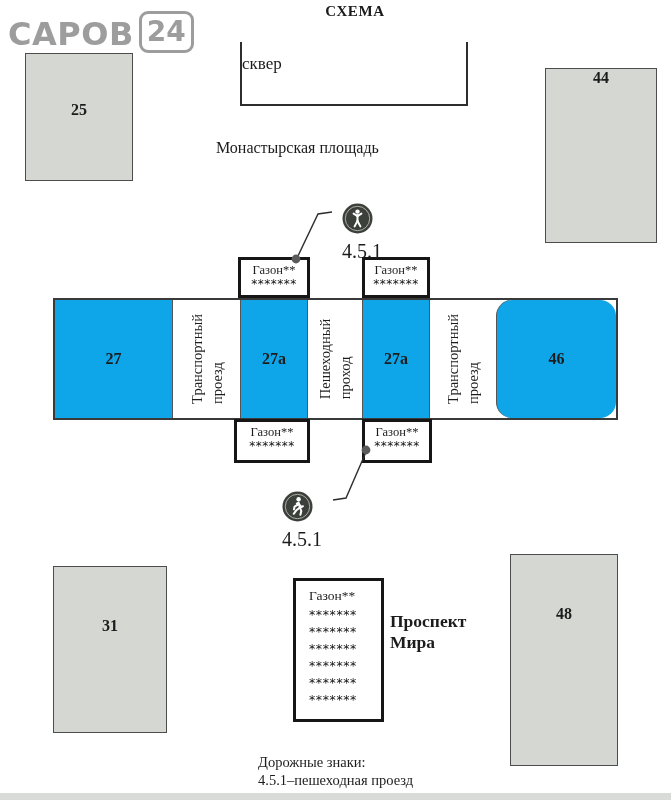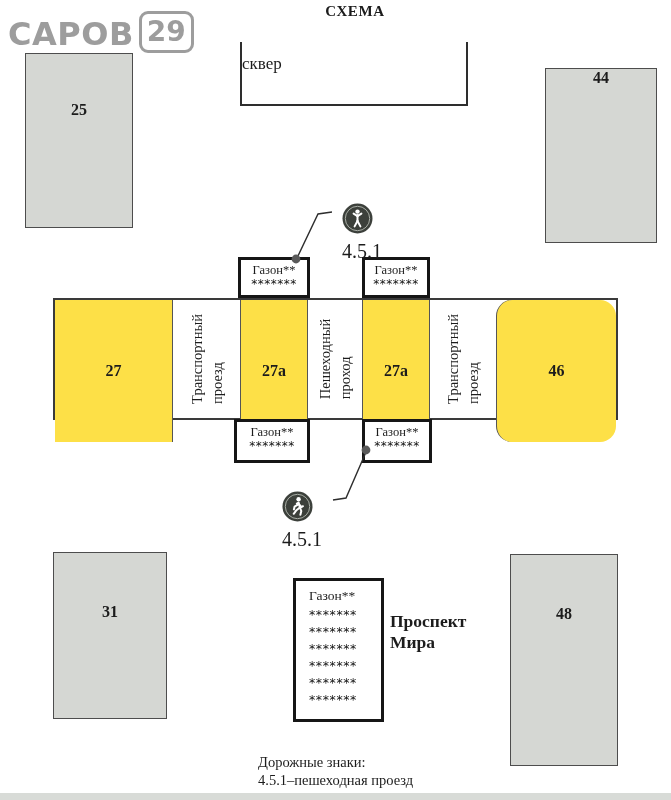"29" span.logo-badge { text: 29 -> 24 }
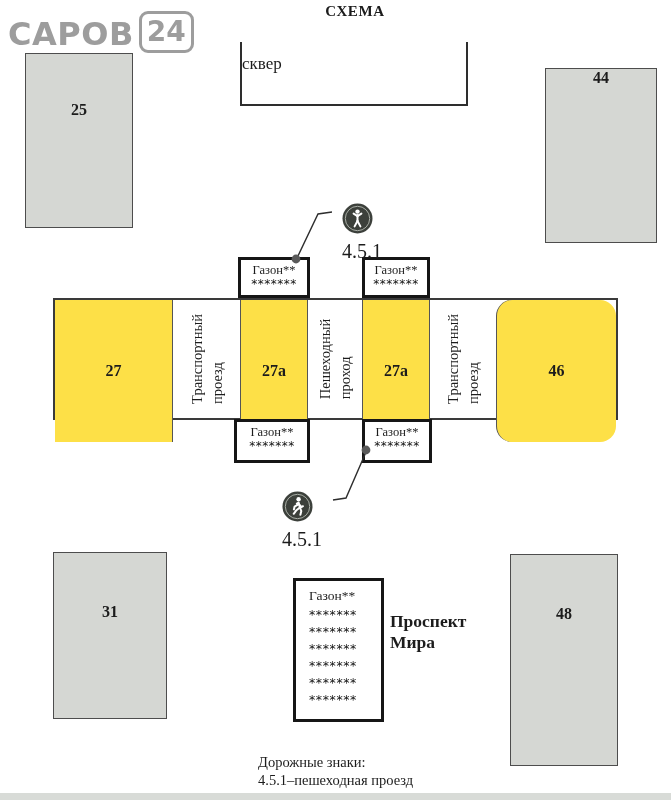"25" div.bld { height: 175px -> 128px }
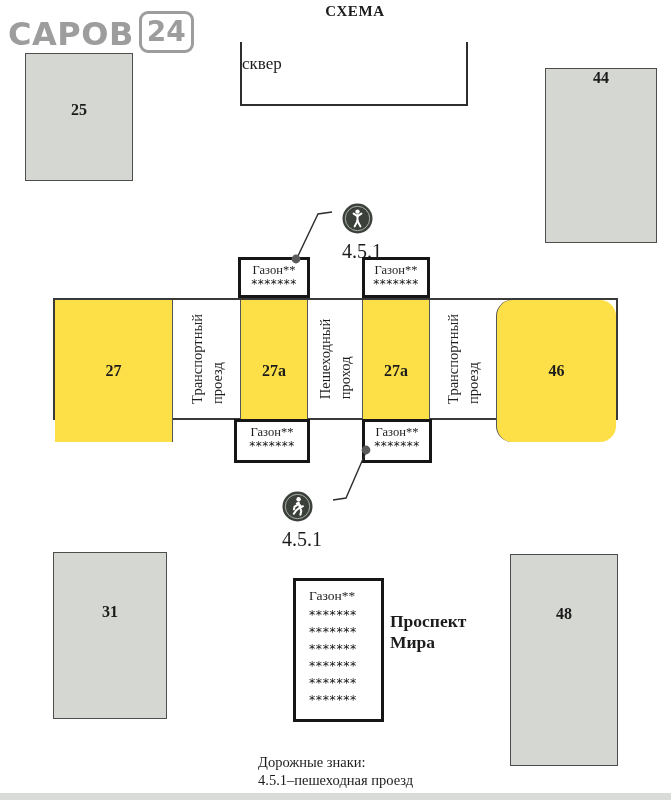"Монастырская площадь" div.plain-label { html: none -> <div>Монастырская площадь</div> }
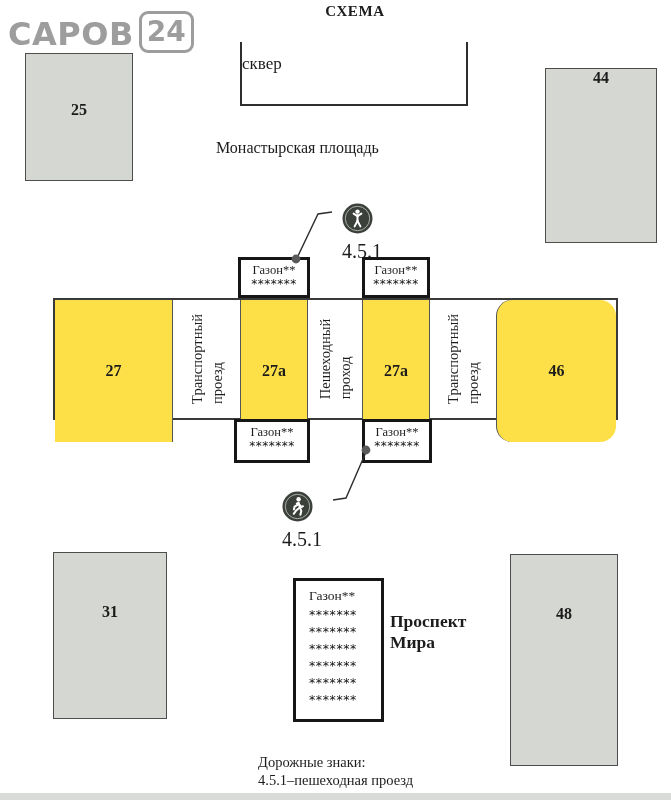"27" .seg { background: #fde047 -> #0ea5e9; height: 142px -> 118px }
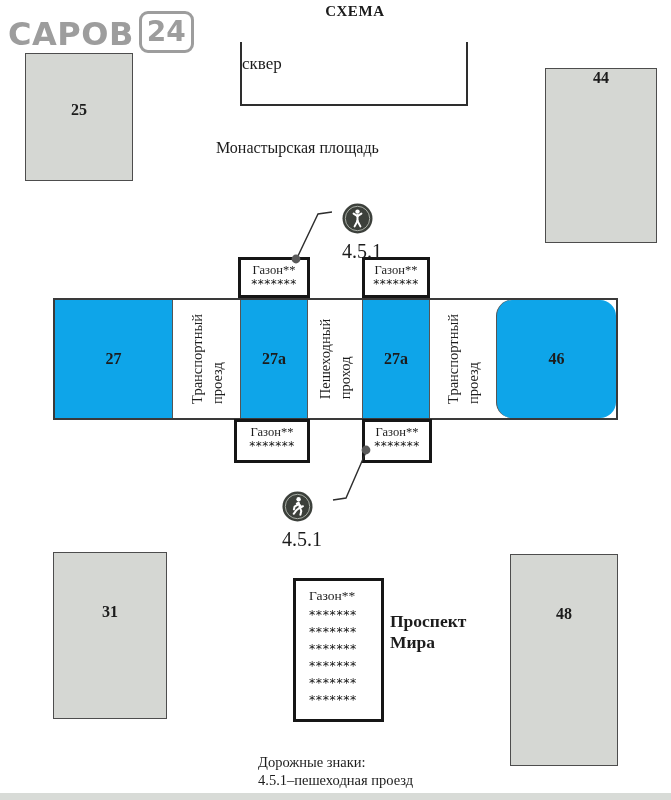"31" div.bld { top: 552px -> 566px }
